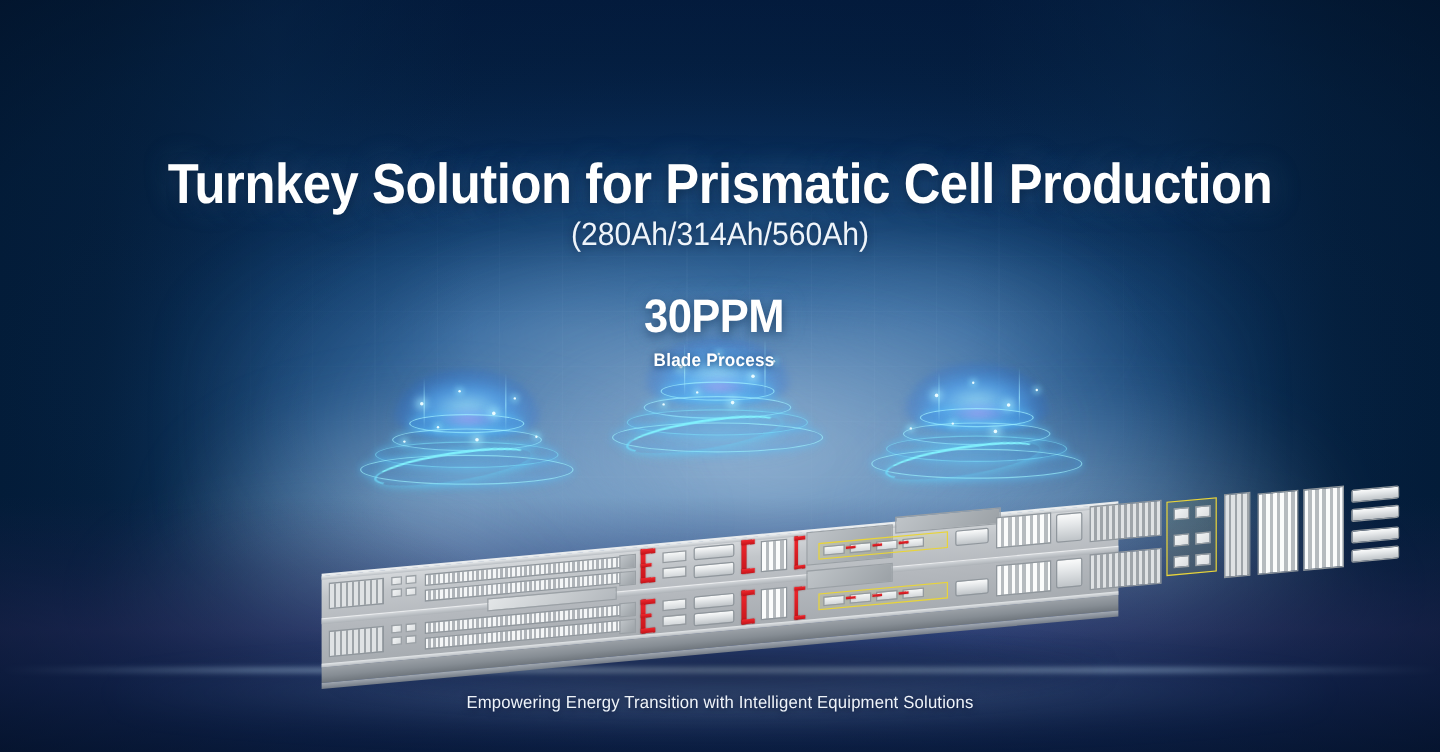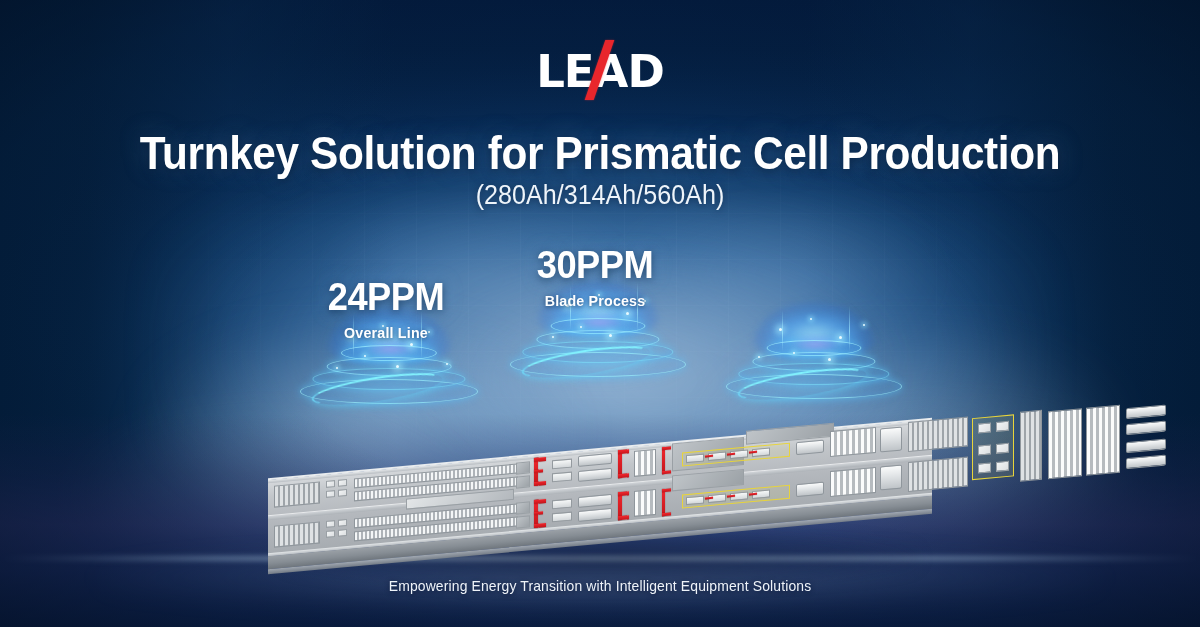"LEAD" div.logo-wrap { html: <div> <div>LEAD</div> <div></div> </div> -> none }
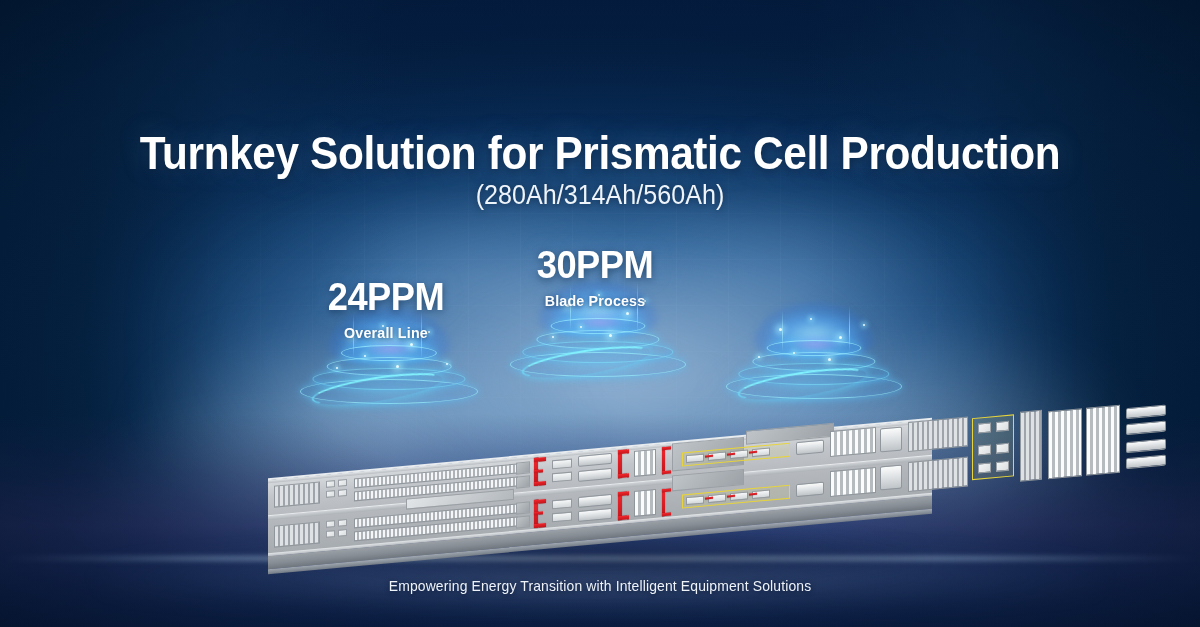"24PPM" div.badge { html: <div> <div>24PPM</div> <div>Overall Line</div> </div> -> none }
